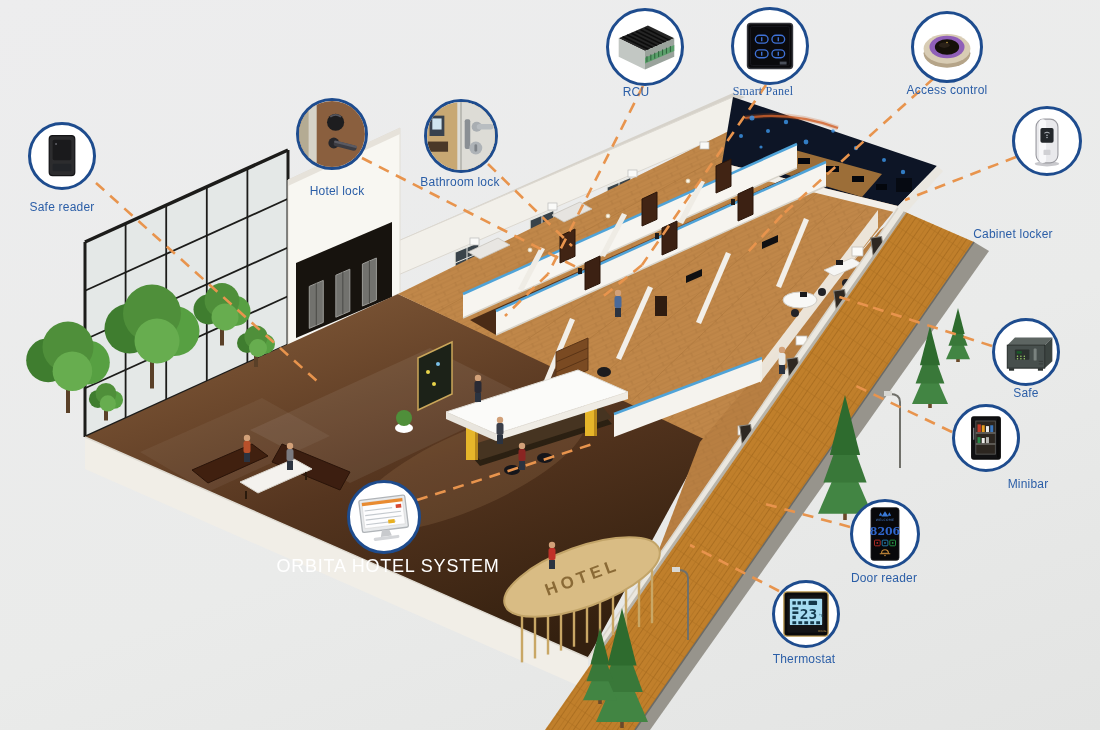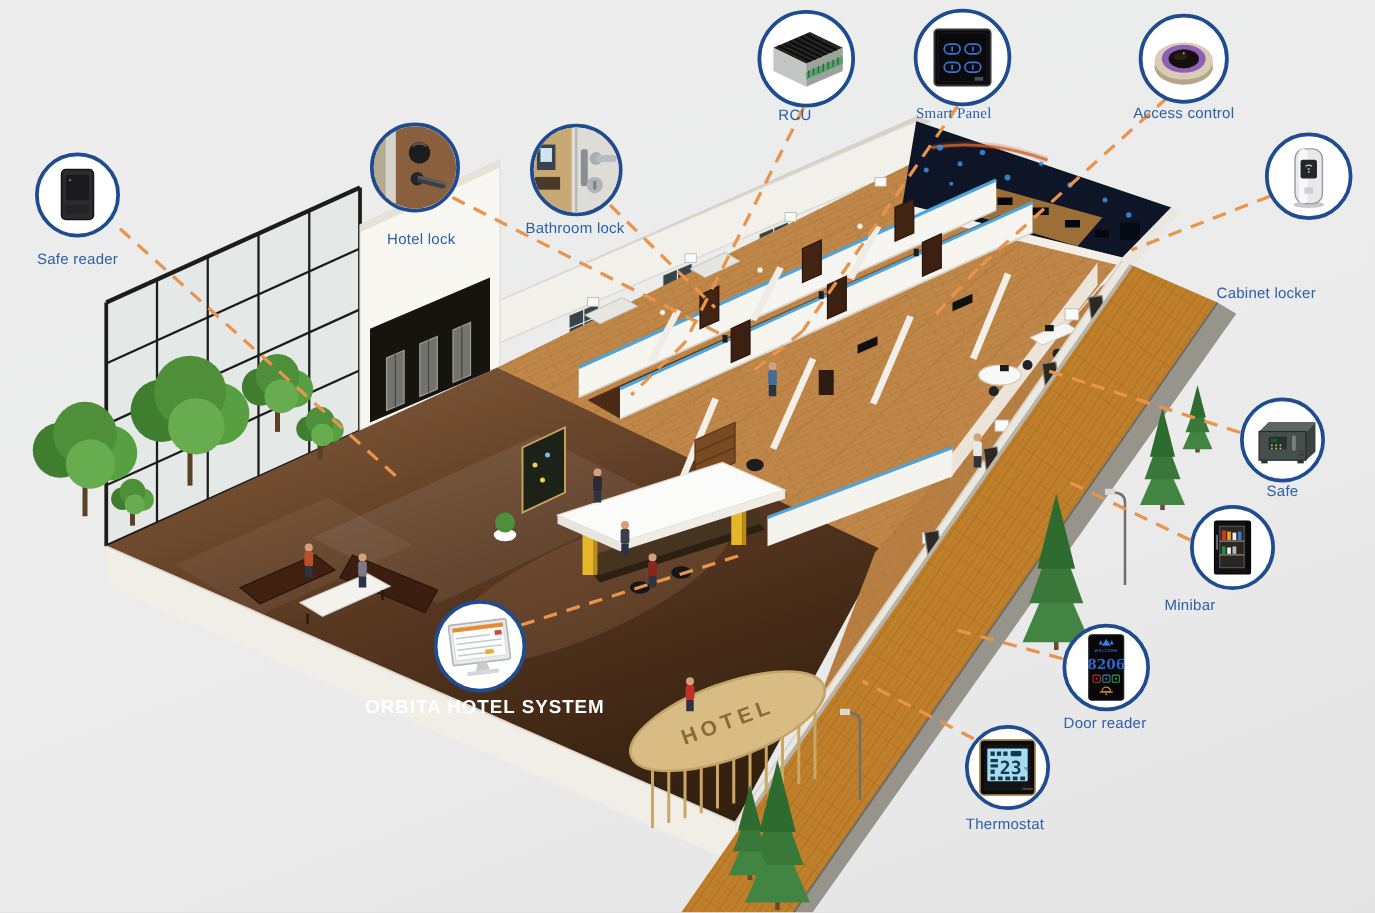"Minibar" div.clabel { left: 952px -> 1028px }
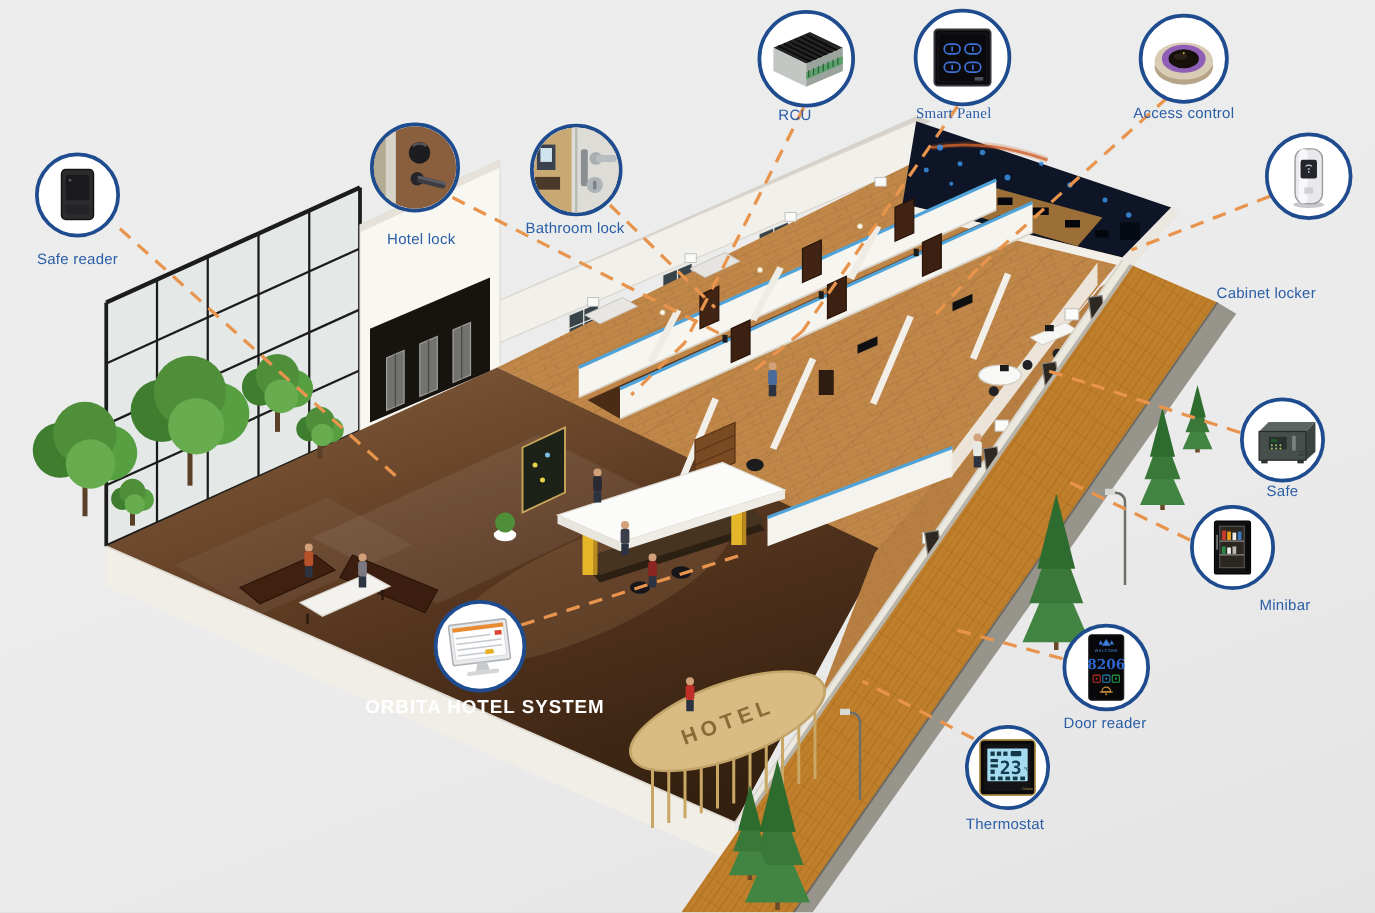"ORBITA HOTEL SYSTEM" .clabel.light { font-size: 15px -> 18px; font-weight: 700 -> 400 }
